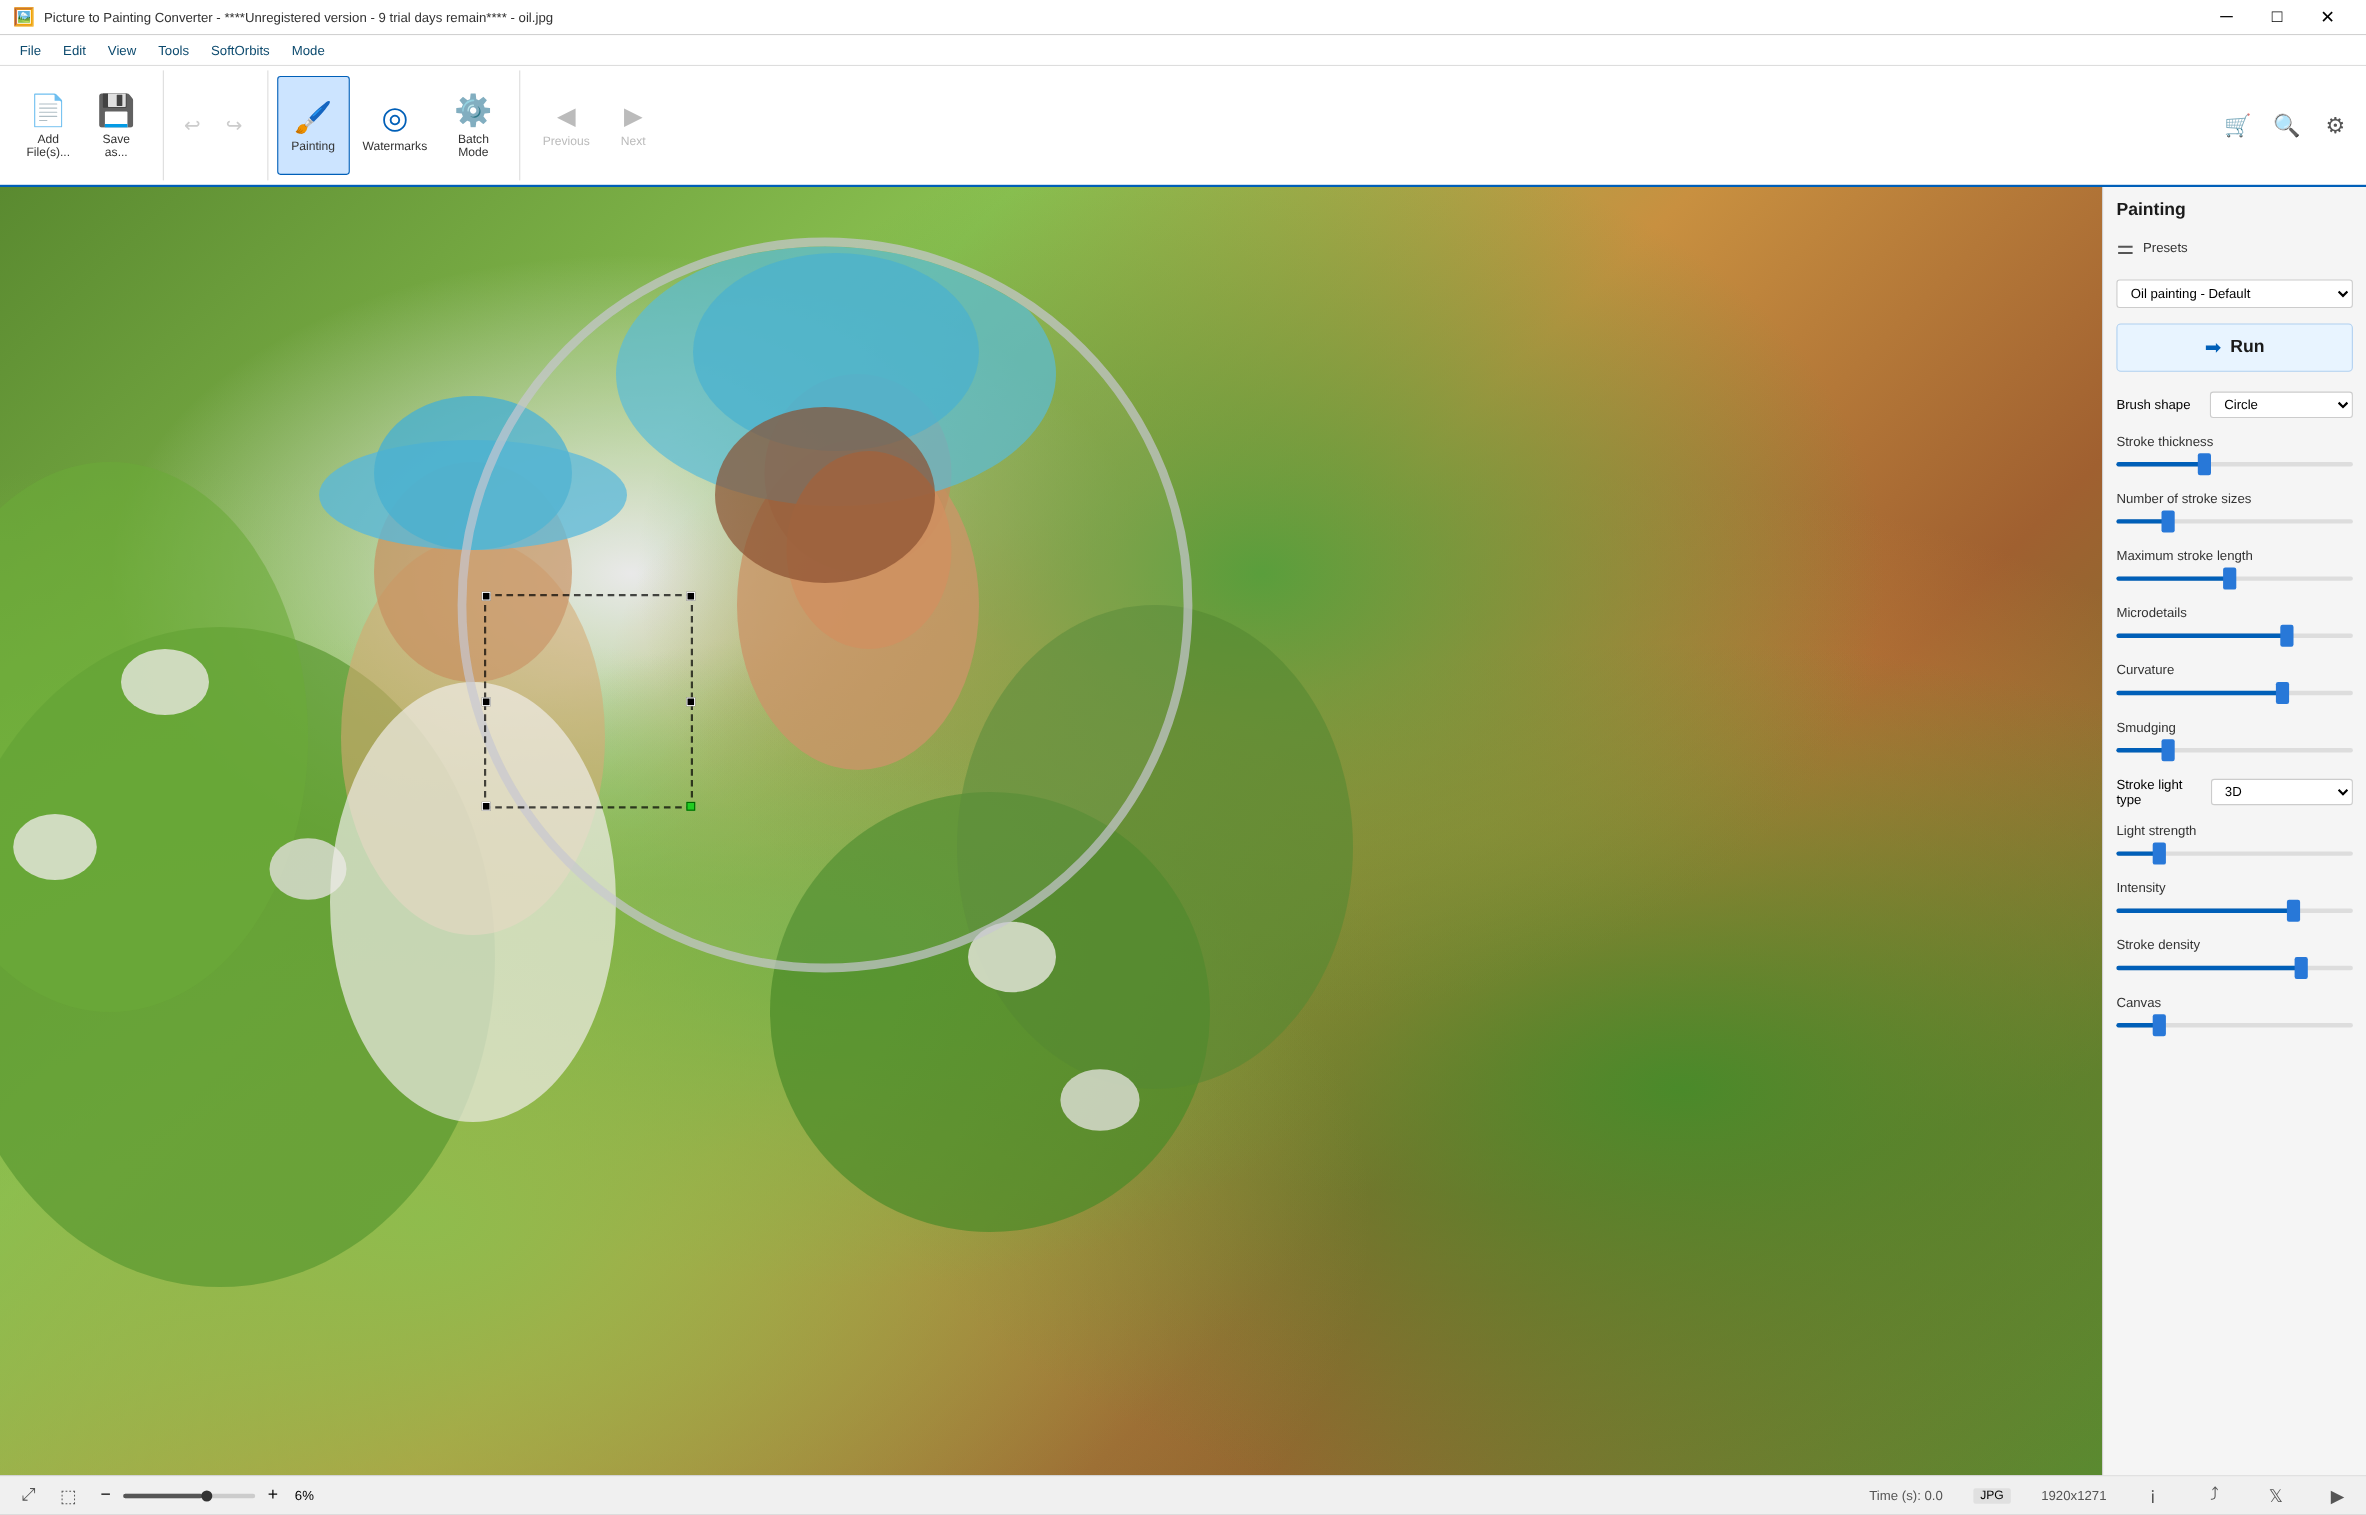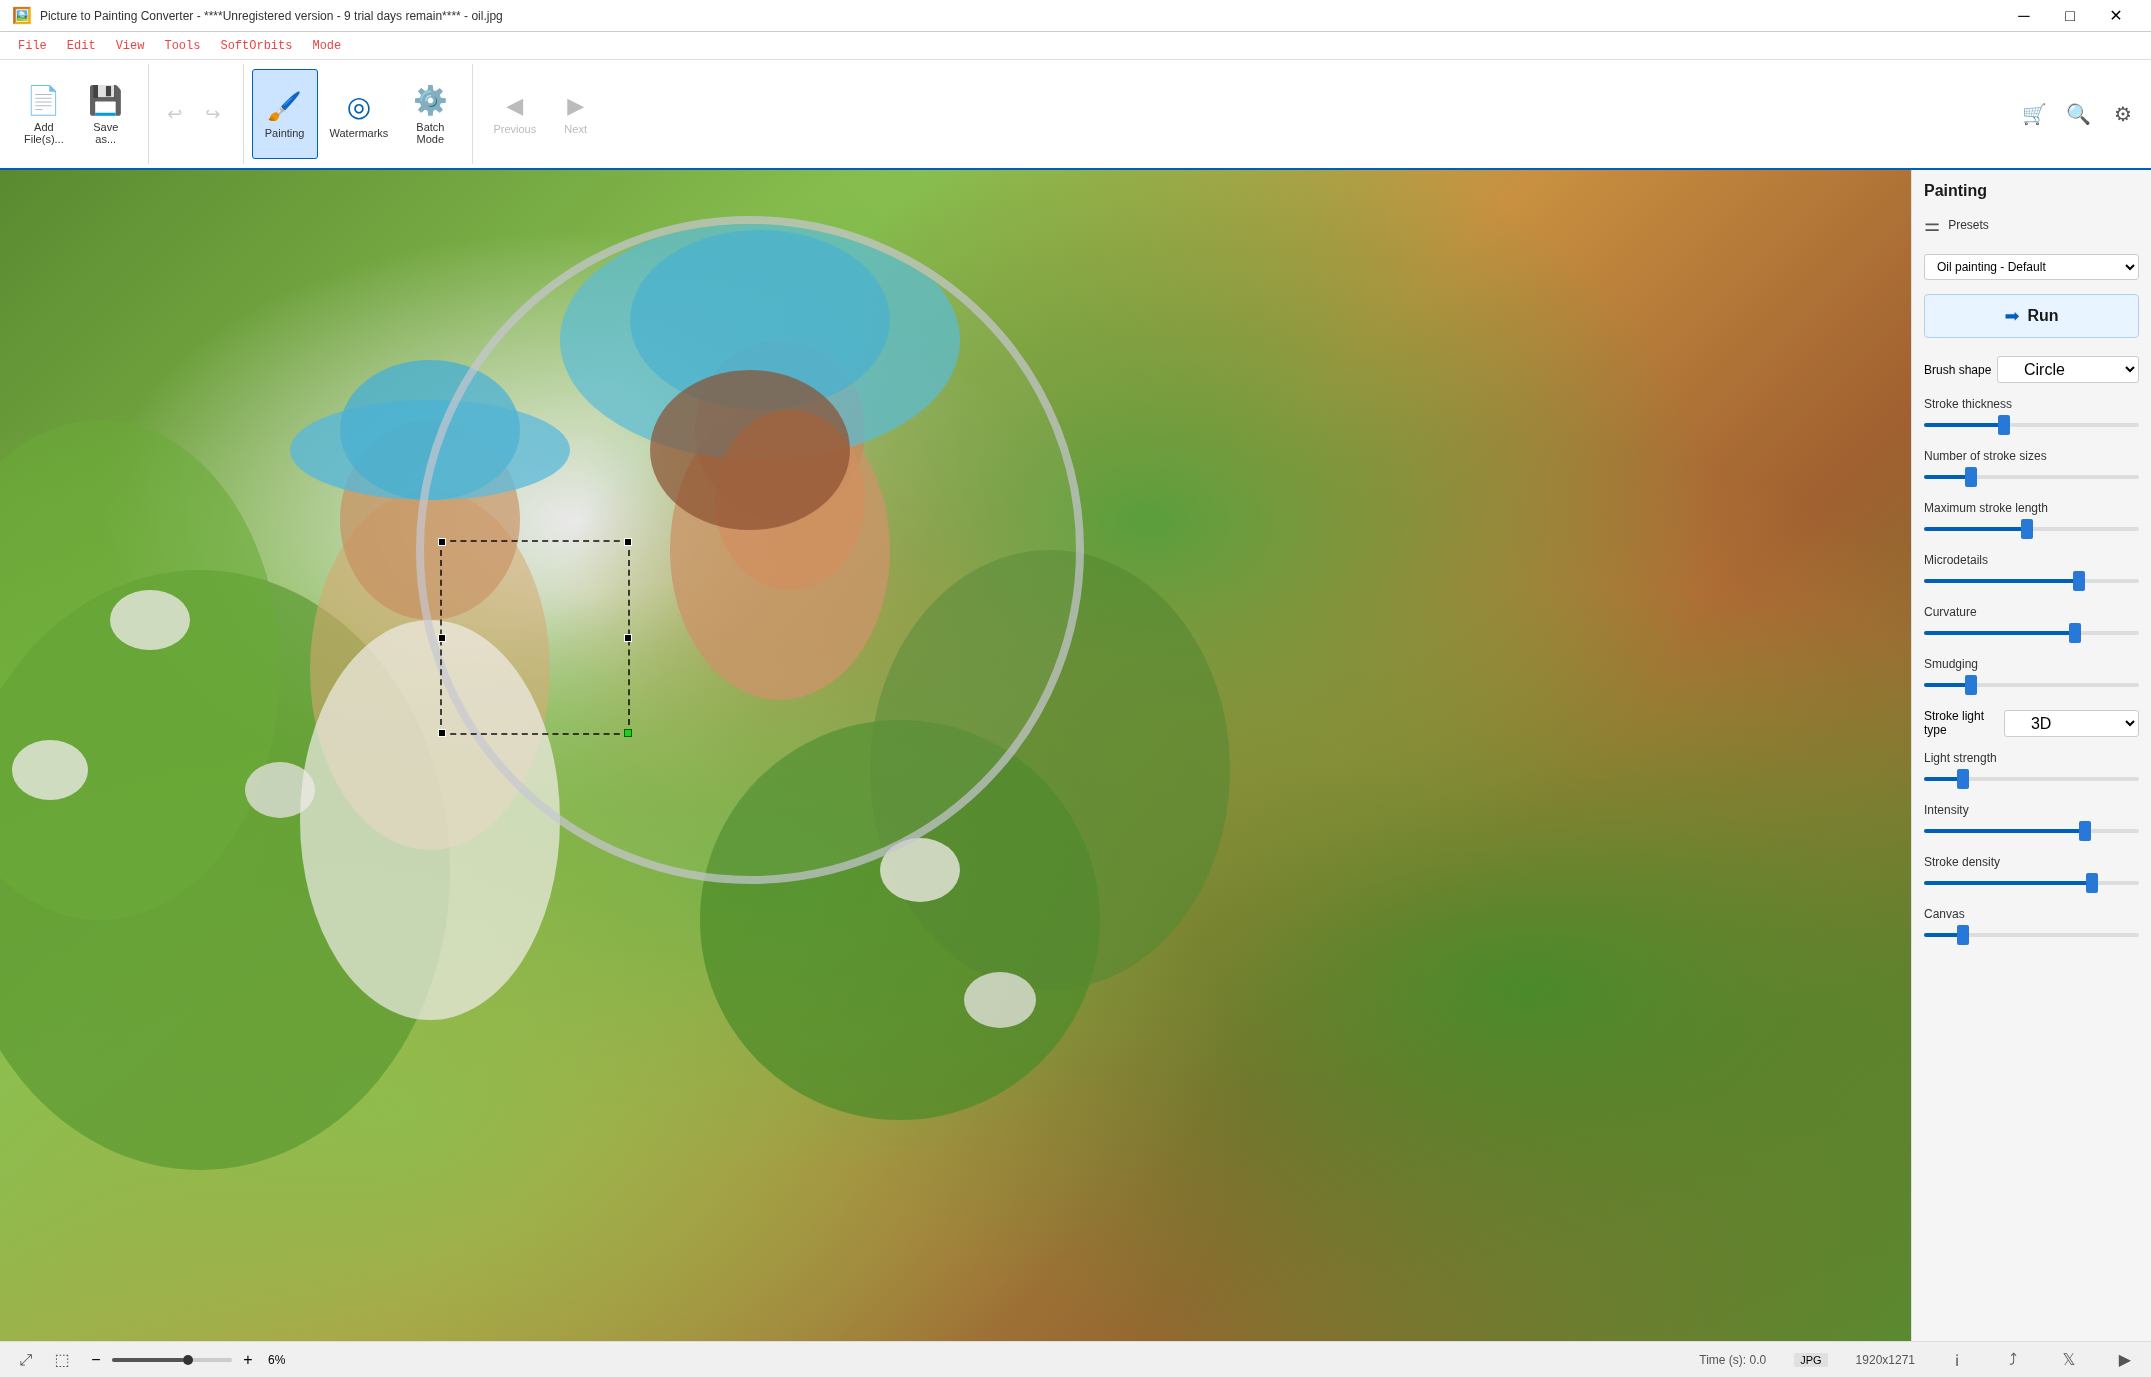"File" .menu-item { color: #ef4444 -> #0c4a6e; font-family: Liberation Mono, monospace -> none }
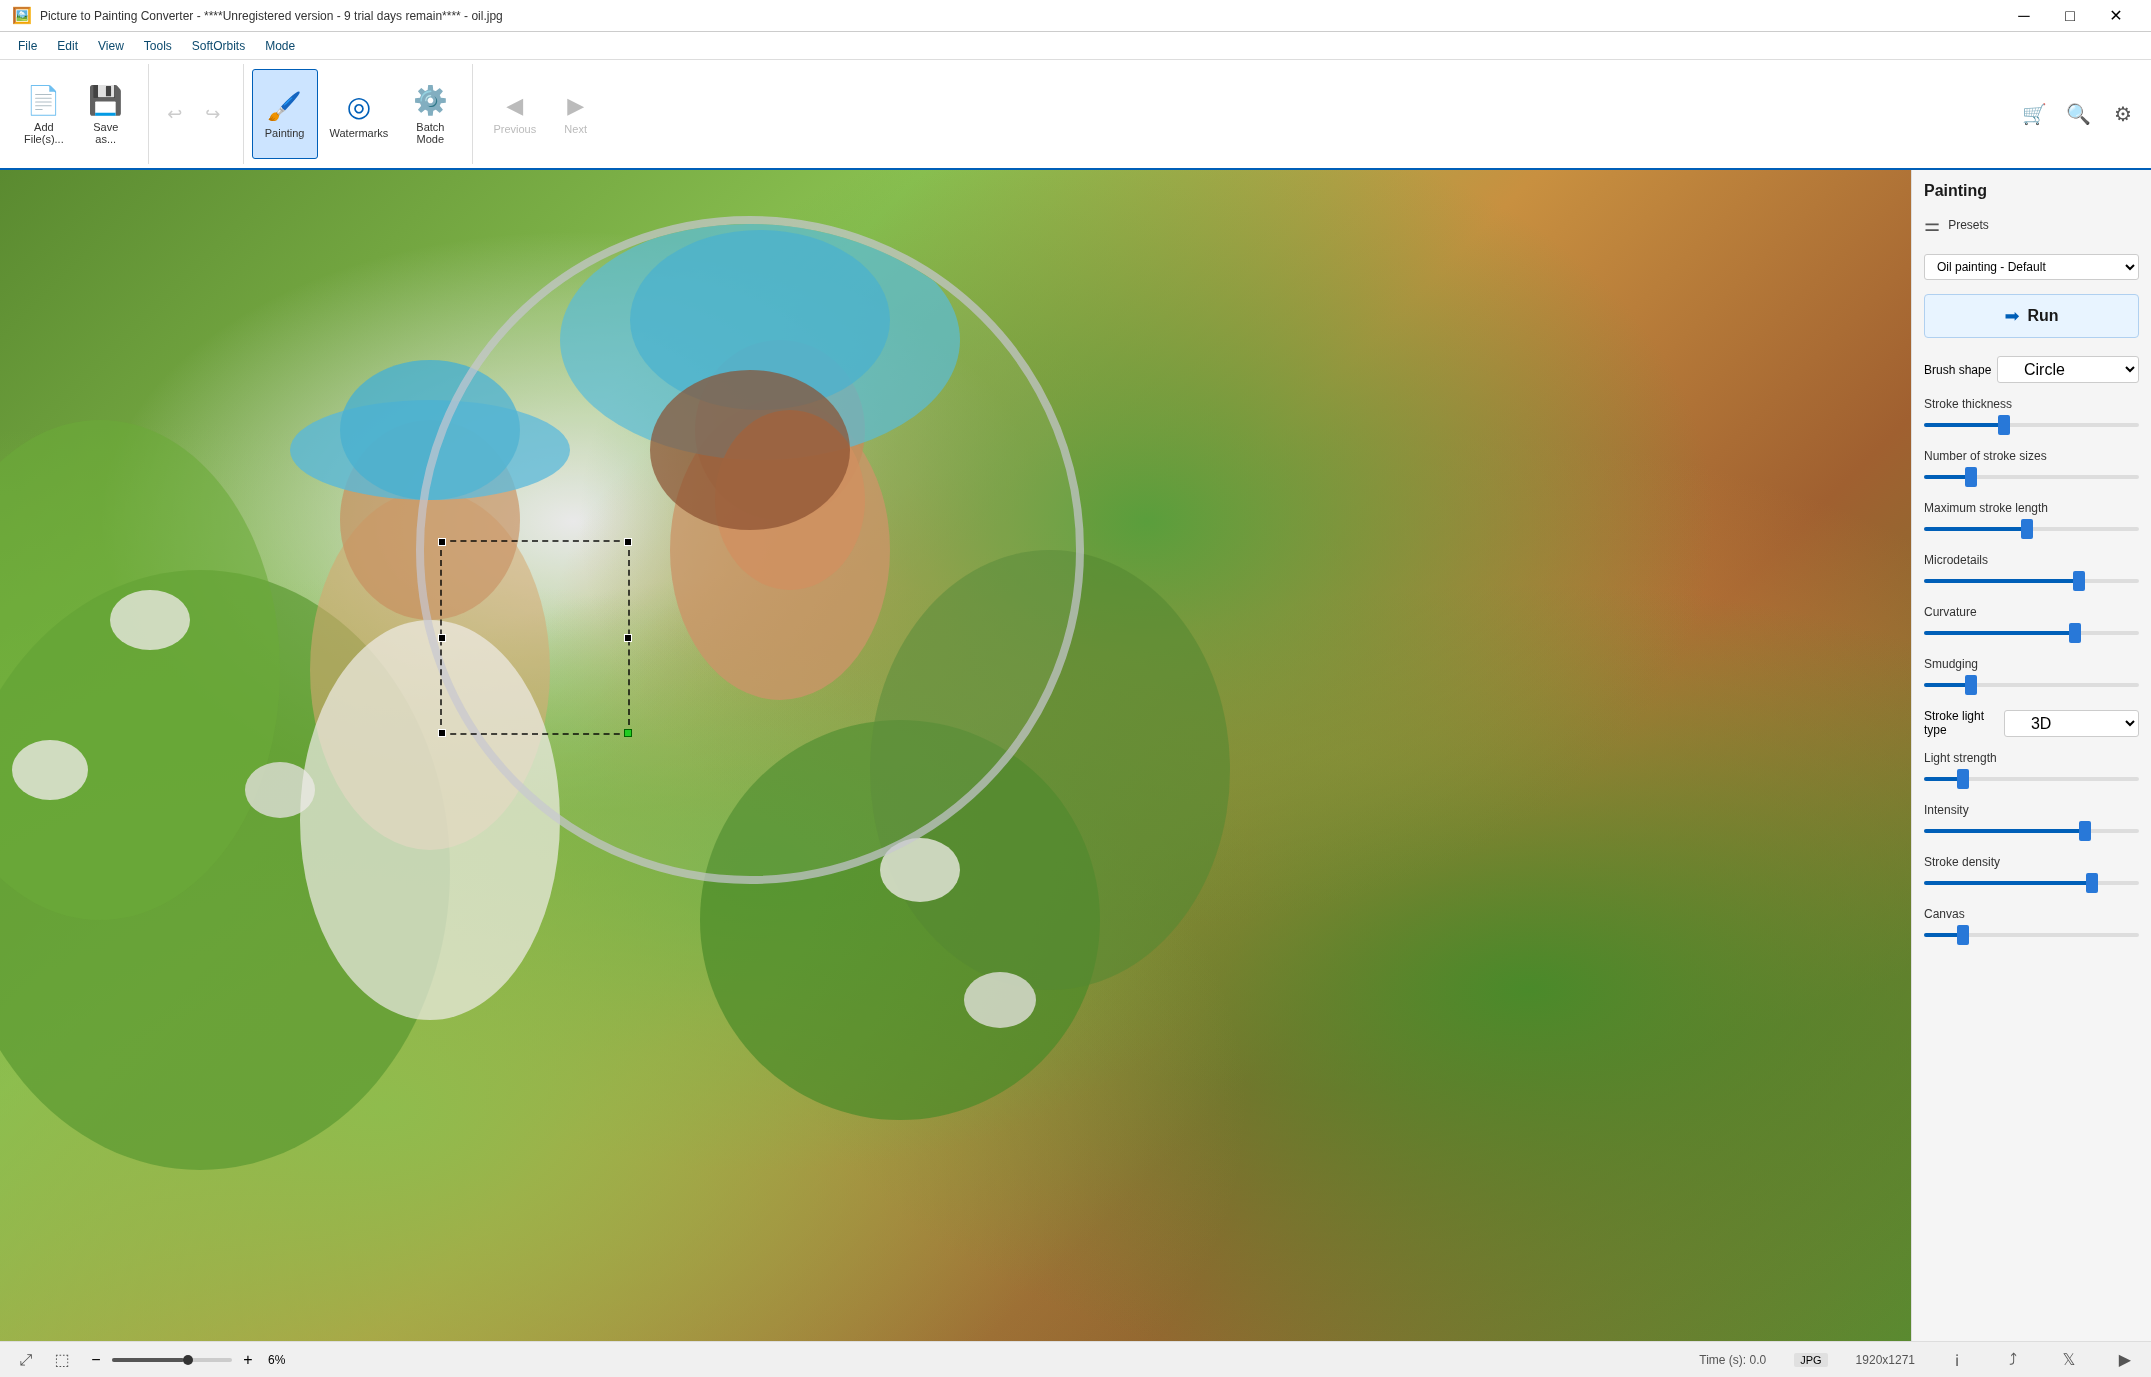"Circle" .param-select { font-size: 16px -> 12px; padding: 3px 22px -> 3px 8px; width: 142px -> 130px }
